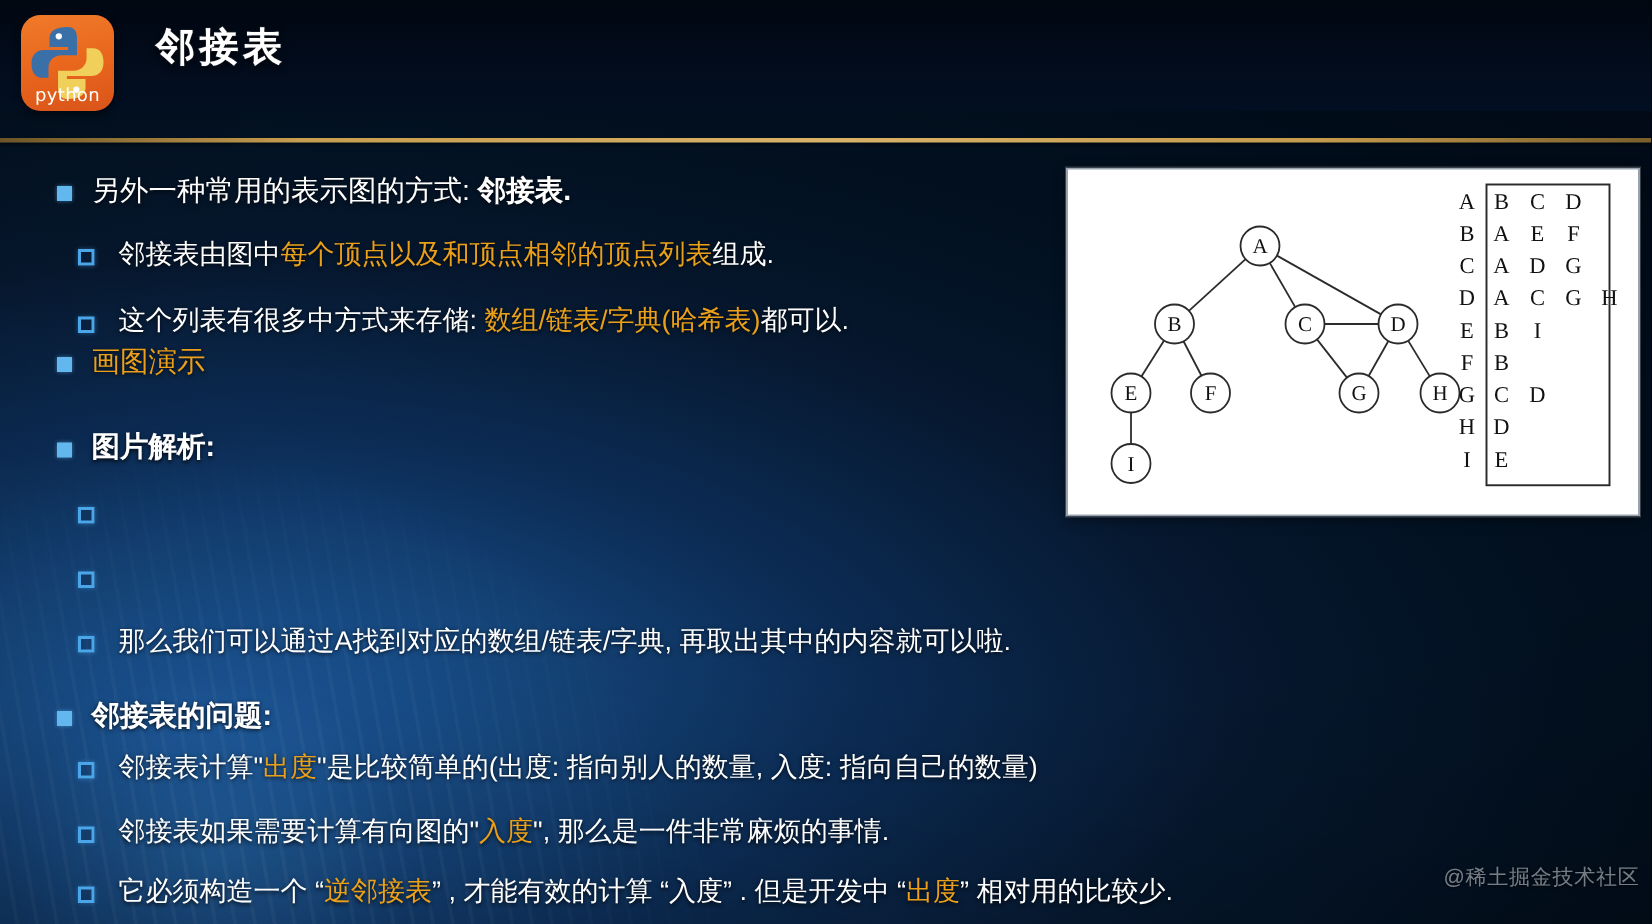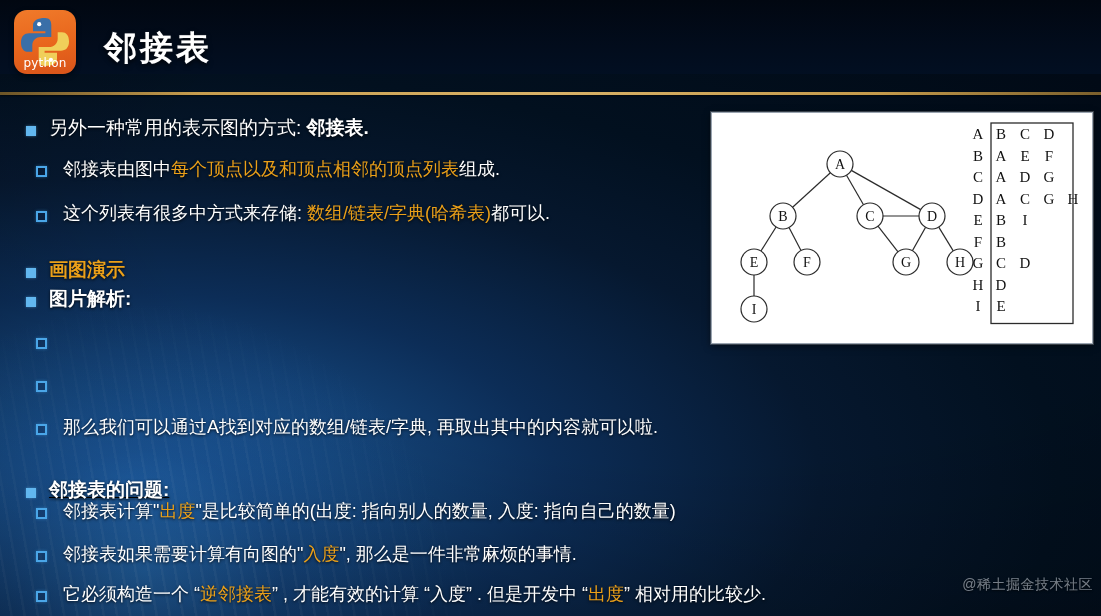"邻接表" .slide-title { font-size: 33px -> 26px; margin-top: 12px -> none }
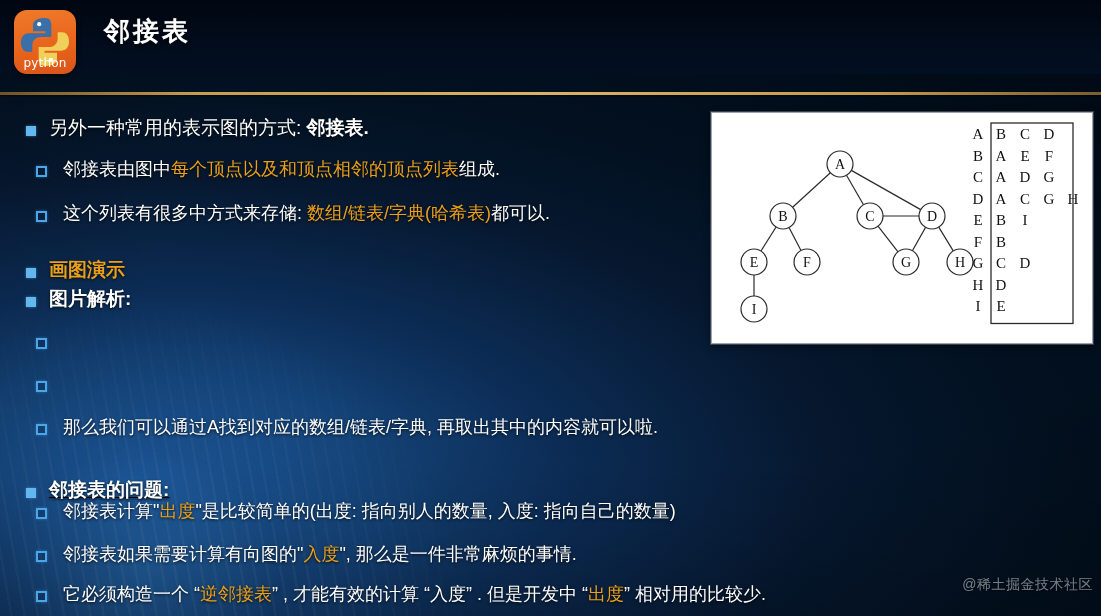"另外一种常用的表示图的方式: 邻接表." .row-l1 { align-items: center -> none; padding-left: 26px -> 38px }
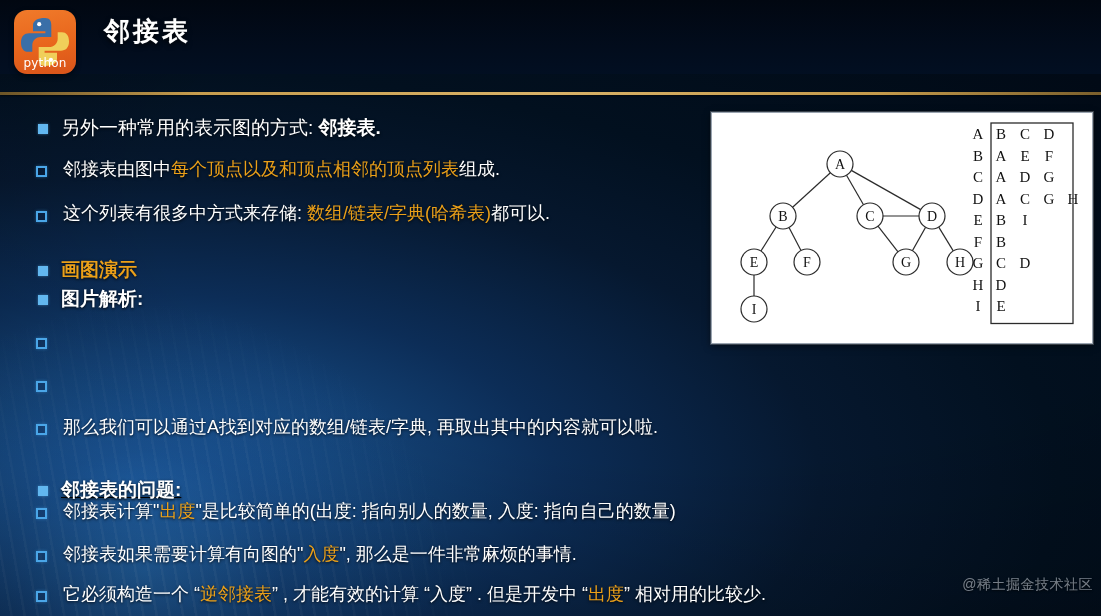"邻接表由图中每个顶点以及和顶点相邻的顶点列表组成." .row-l2 { margin-left: none -> 16px }
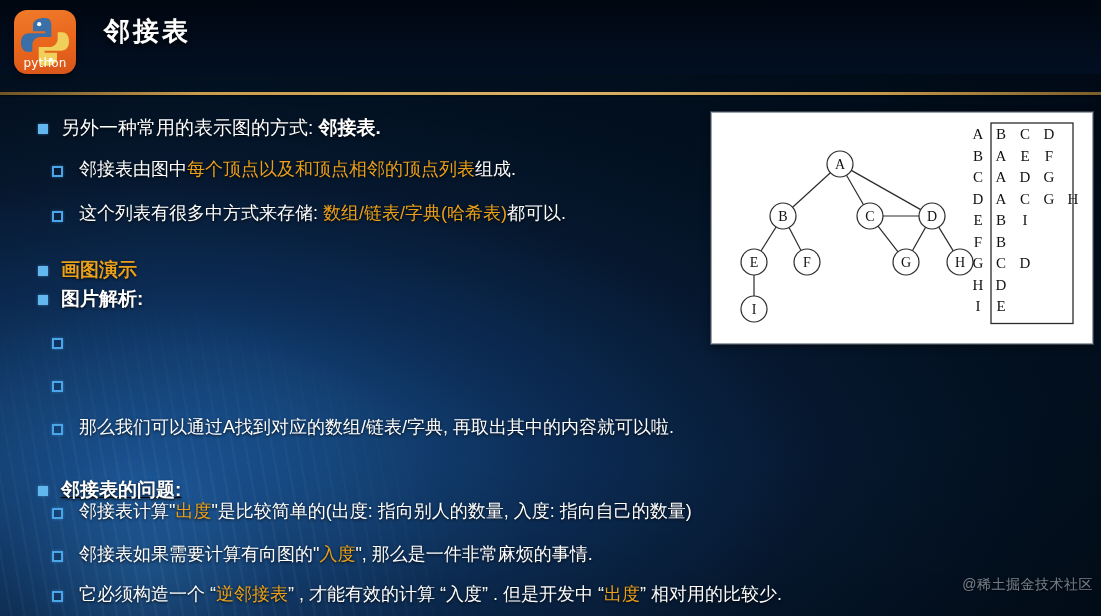"画图演示" div.bullet { font-weight: bold -> none; top: 160px -> 132px }
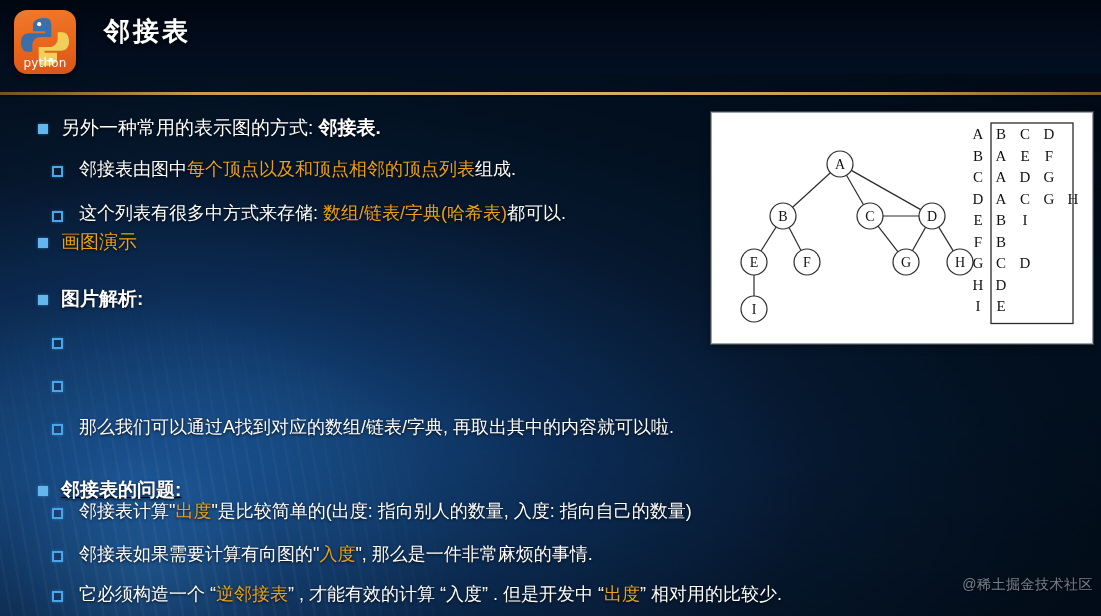"邻接表的问题:" div.bullet { text-decoration: underline -> none; top: 380px -> 368px }
